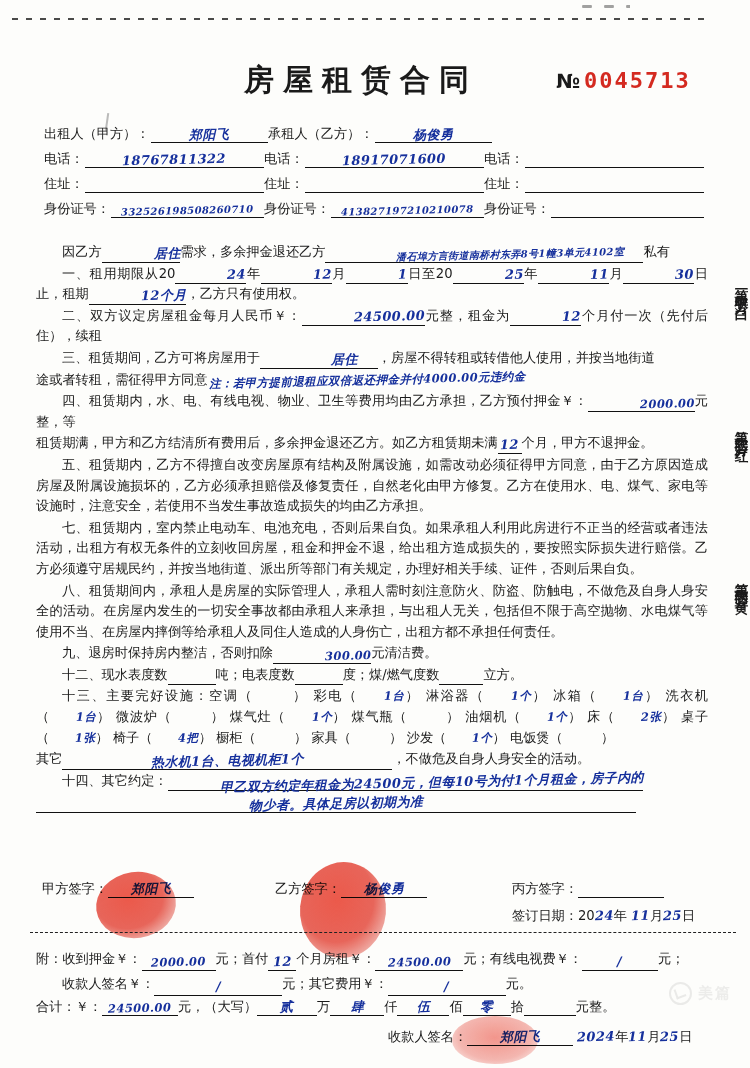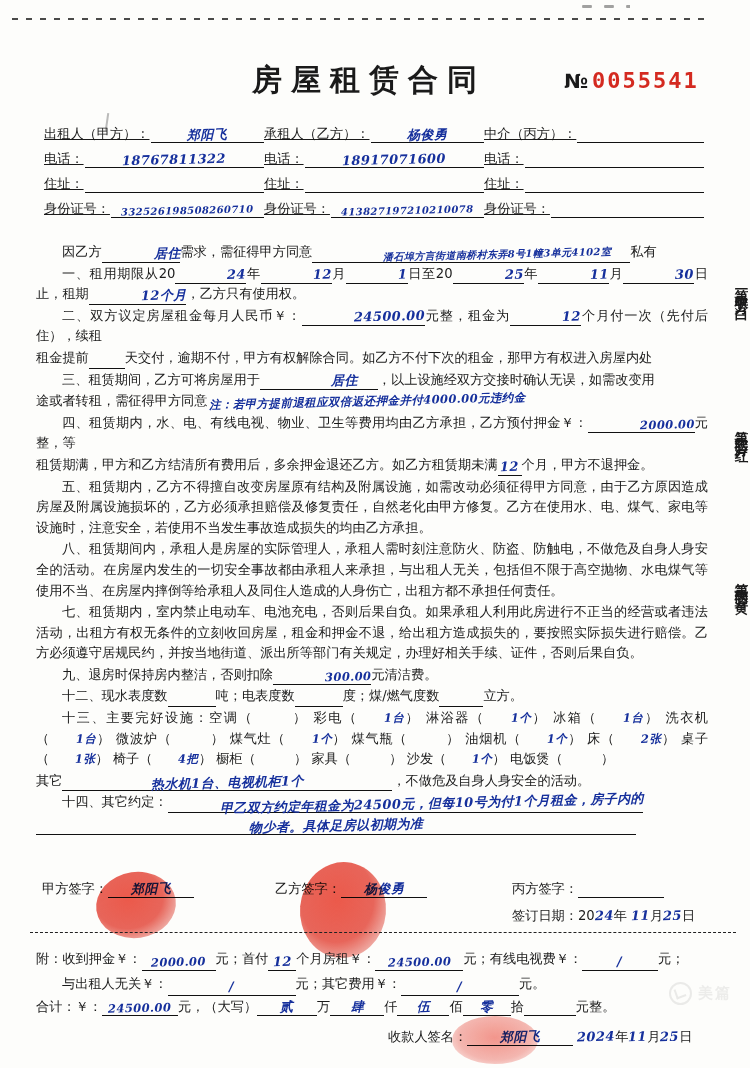"房屋租赁合同" .title-row { left: 12px -> 4px }
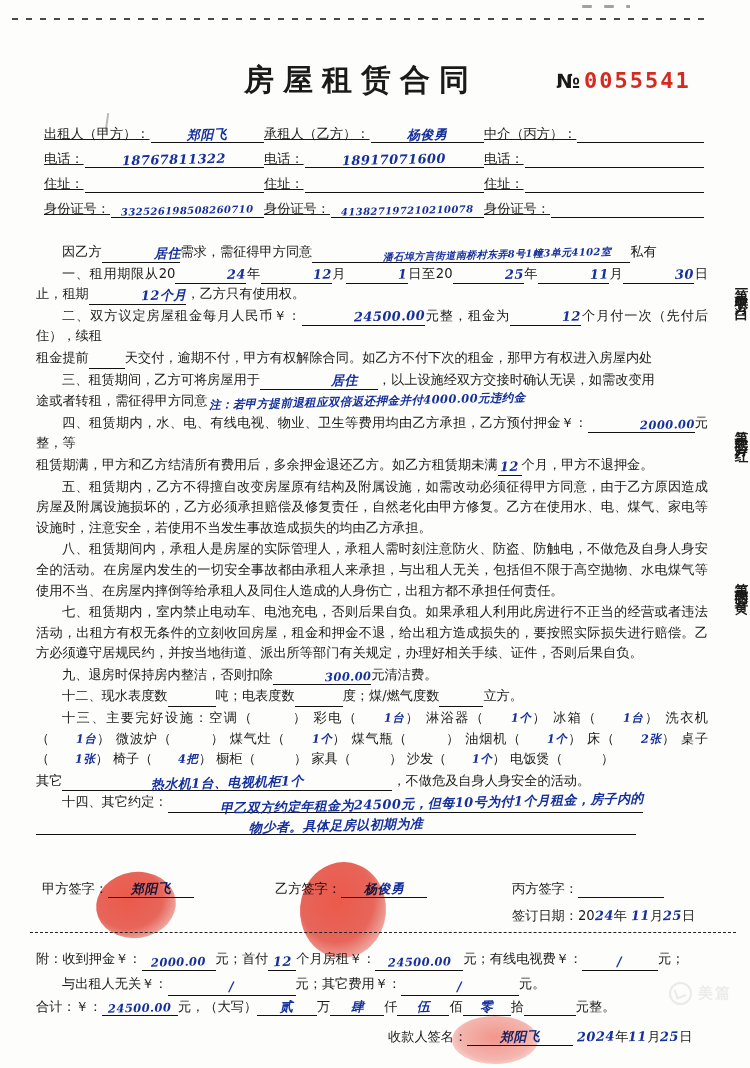"0055541" span.no-num { text: 0055541 -> 0045713 }
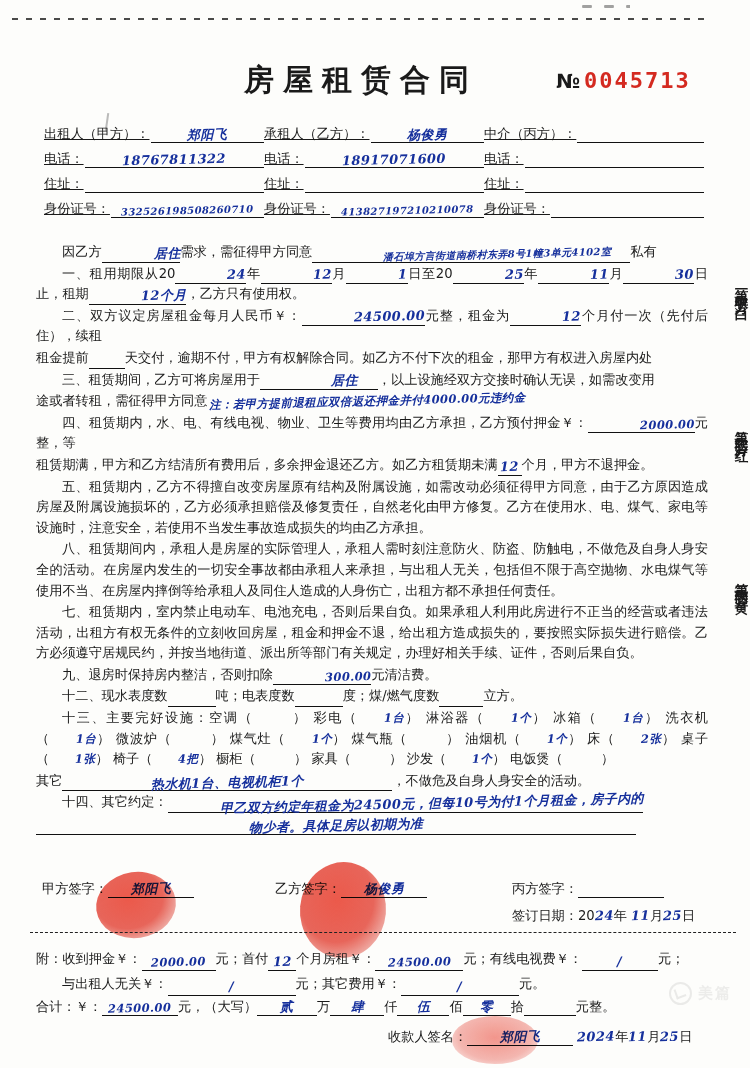"出租人（甲方）：" .hdr-cell { text-decoration: underline -> none }
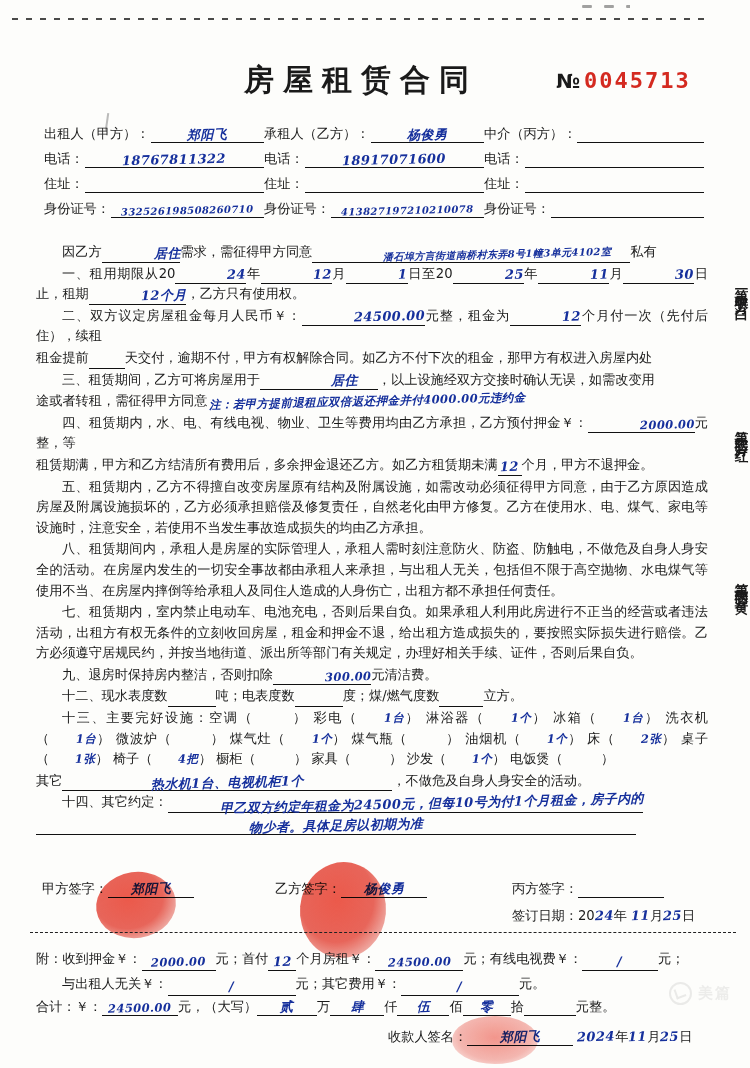"中介（丙方）：" div.hdr-cell { html: <div> <span>中介（丙方）：</span> <span><span></span></span> </div> -> none }
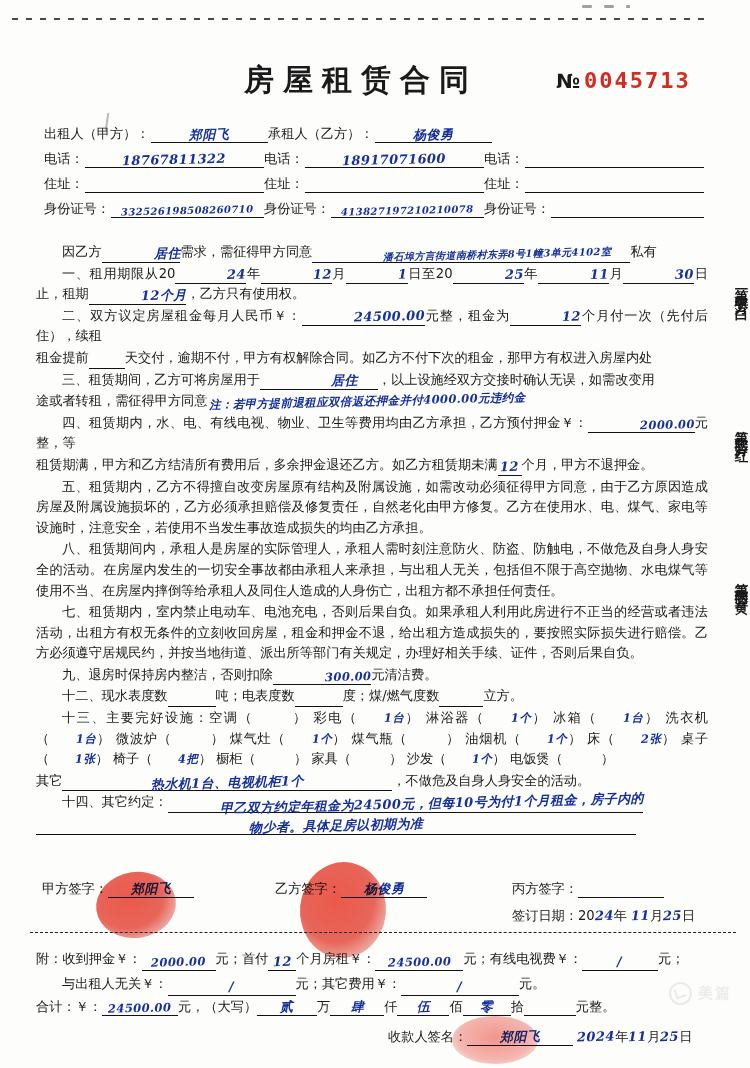"需求，需征得甲方同意" span { text: 需征得甲方同意 -> 多余押金退还乙方 }
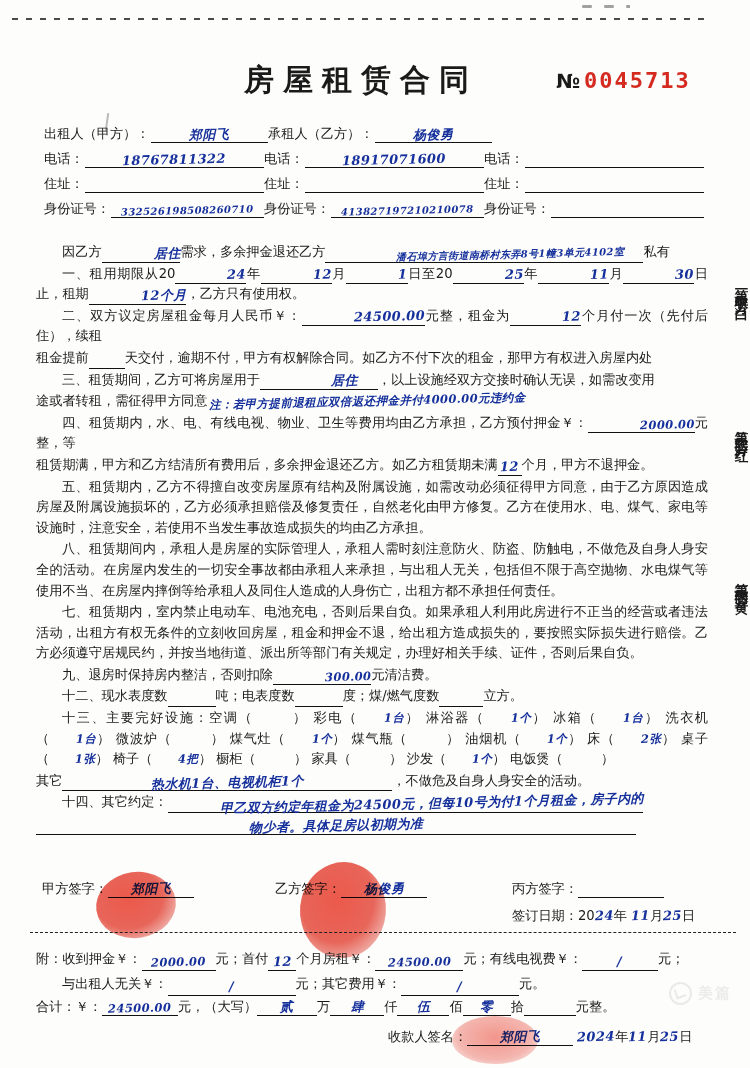"租金提前" p.p { html: <p> <span>租金提前</span><span><span></span></span><span>天交付，逾期不付，甲方有权解除合同。如乙方不付下次的租金，那甲方有权进入房屋内处</span> </p> -> none }
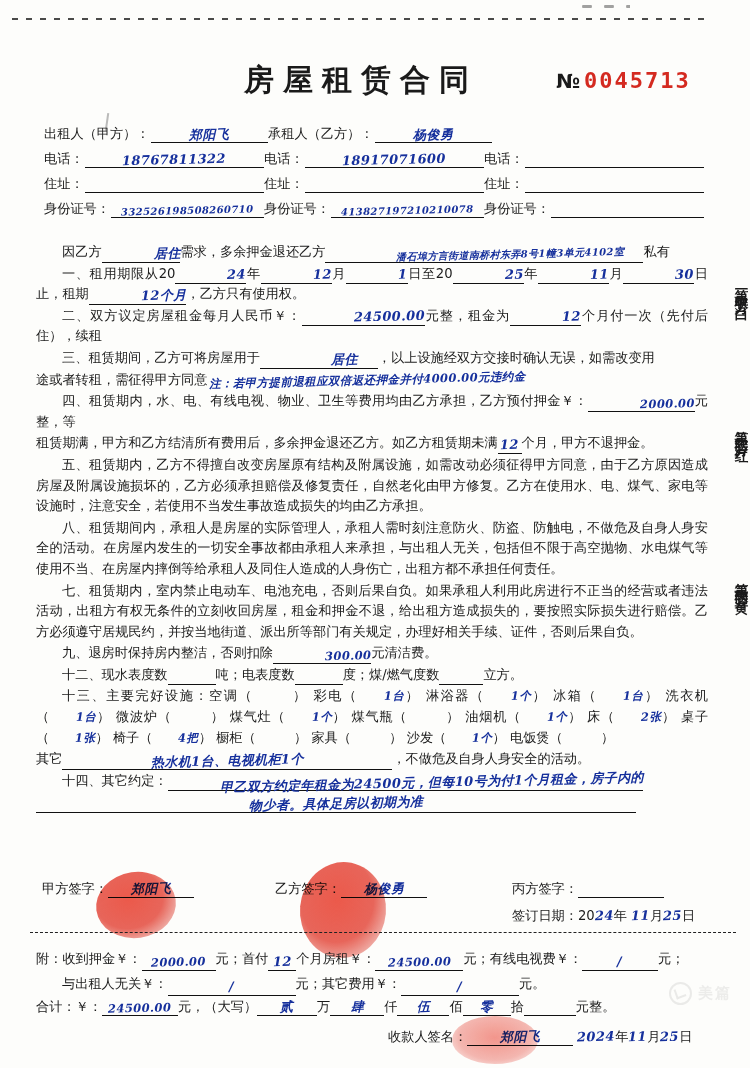"，以上设施经双方交接时确认无误，如需改变用" span { text: 以上设施经双方交接时确认无误，如需改变用 -> 房屋不得转租或转借他人使用，并按当地街道 }
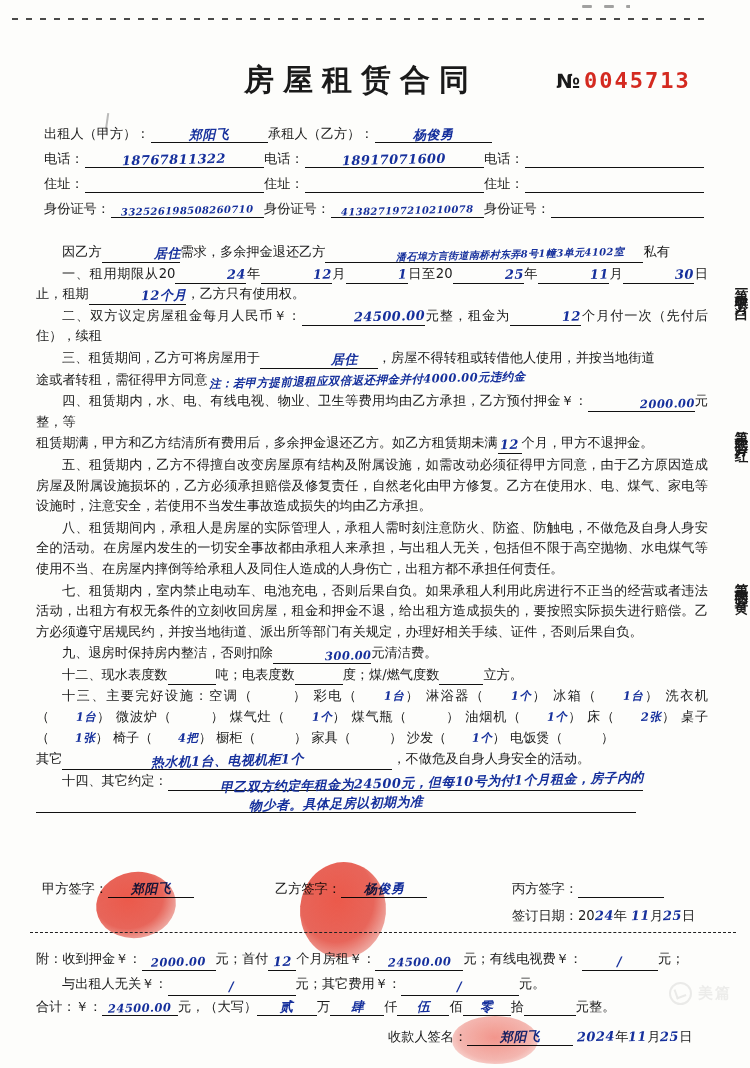"八、租赁期间内，承租人是房屋的实际管理人，承租人需时刻注意防火、防盗、防触电，不" p.p { order: before "七、租赁期内，室内禁止电动车、电池充电，否则后果自负。如果承租人利用此房进行不正" -> after "七、租赁期内，室内禁止电动车、电池充电，否则后果自负。如果承租人利用此房进行不正" }
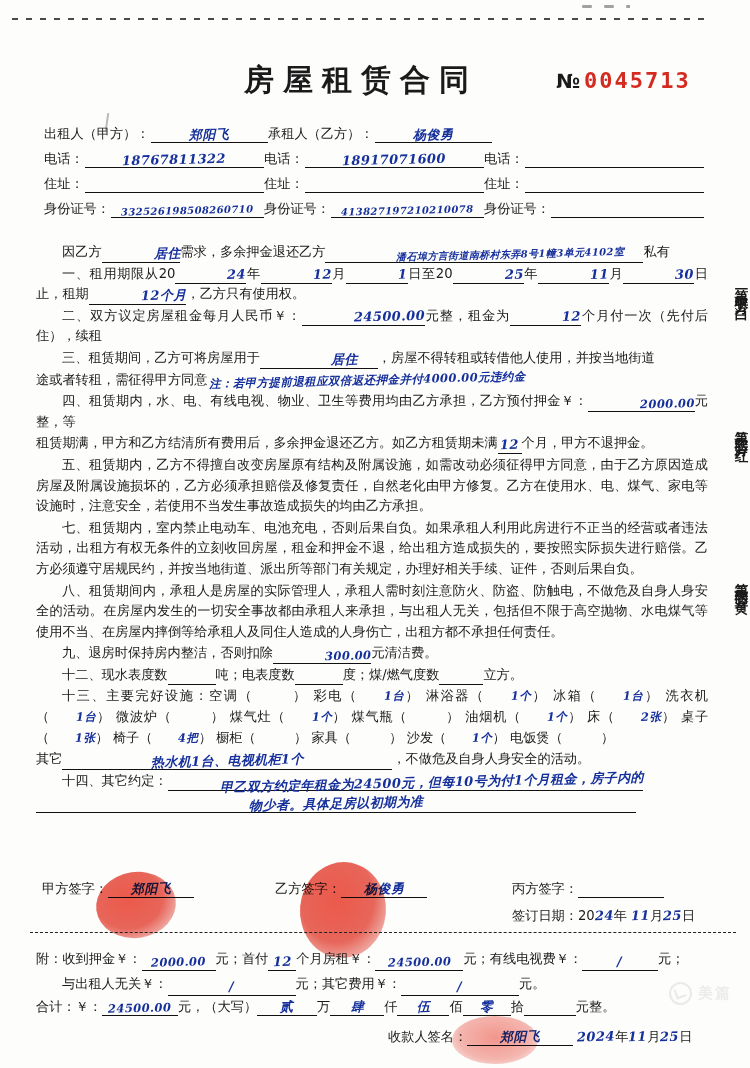"与出租人无关￥：" span { text: 与出租人无关 -> 收款人签名 }
